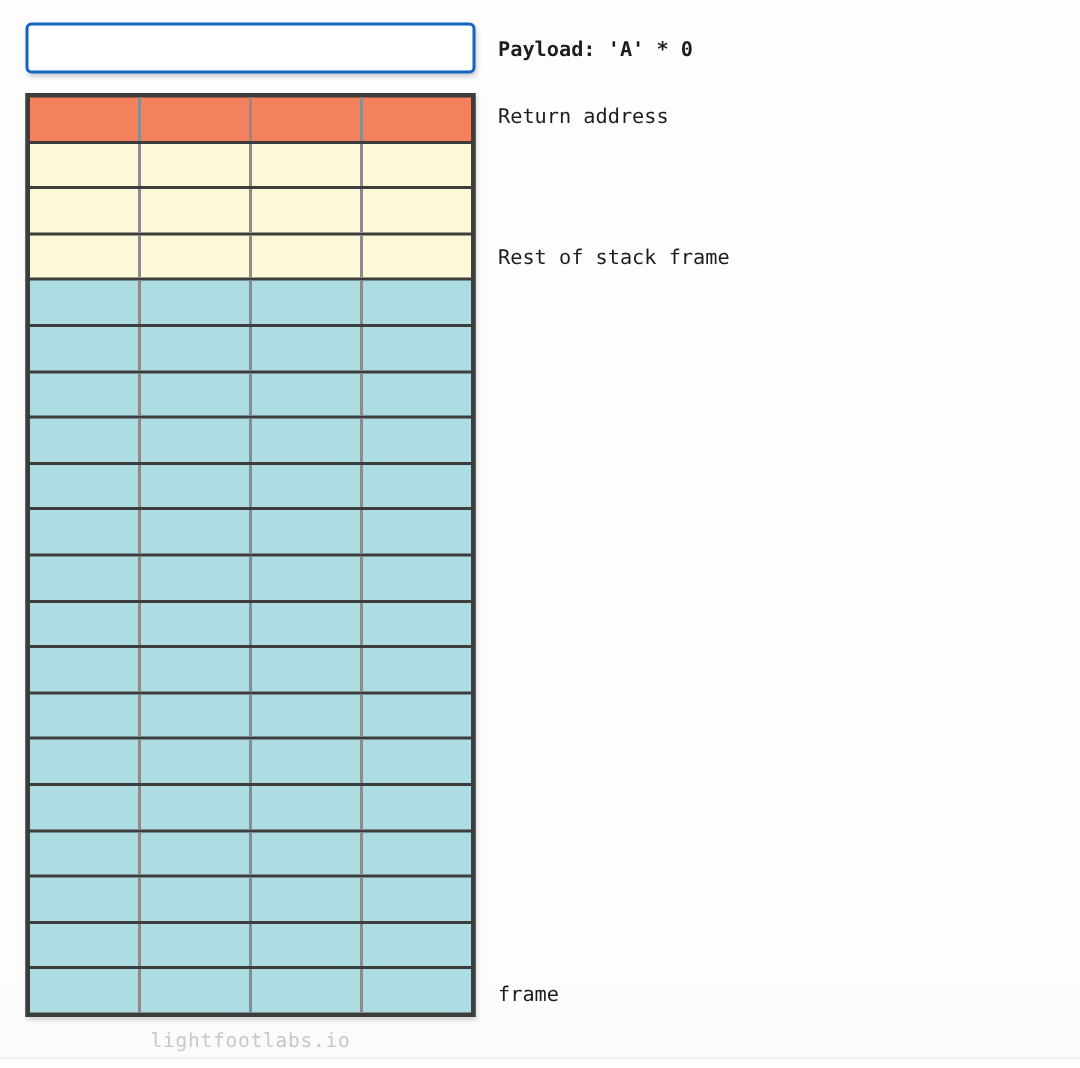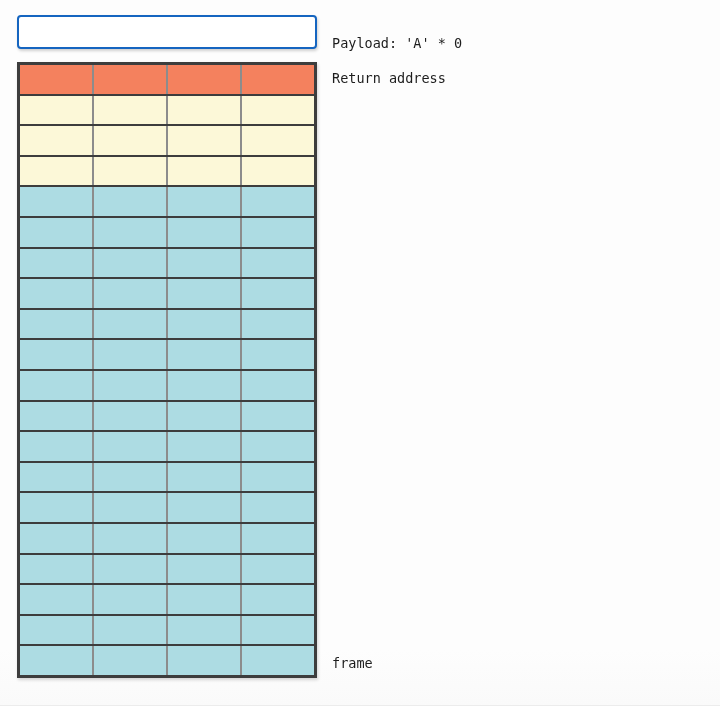"Payload: 'A' * 0" #label-payload { font-weight: none -> bold; top: 35px -> 25px }
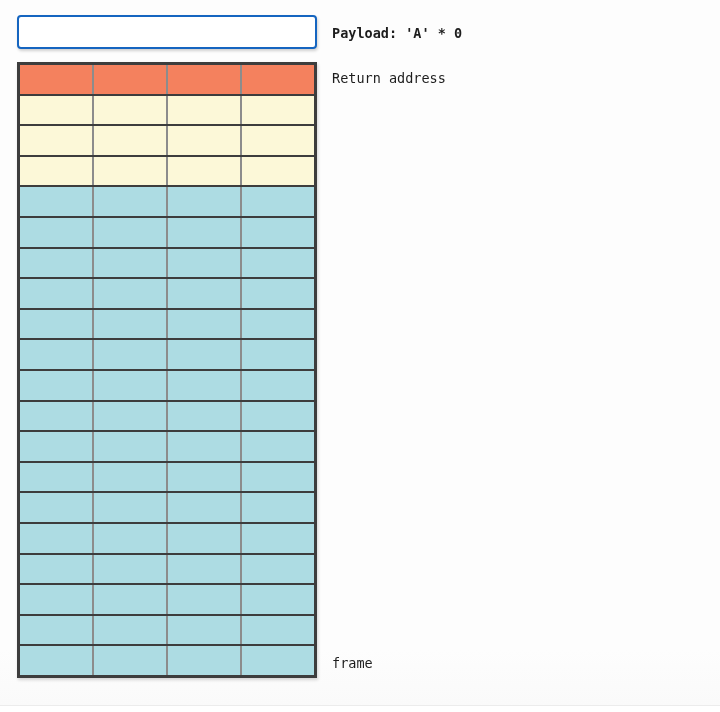"Rest of stack frame" div.annotation { html: none -> <div>Rest of stack frame</div> }
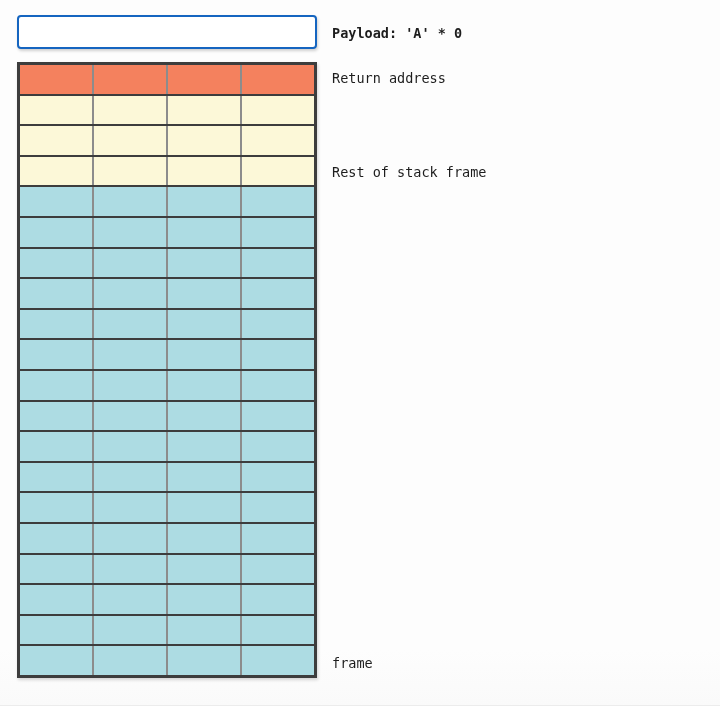"lightfootlabs.io" div { html: none -> <div>lightfootlabs.io</div> }
